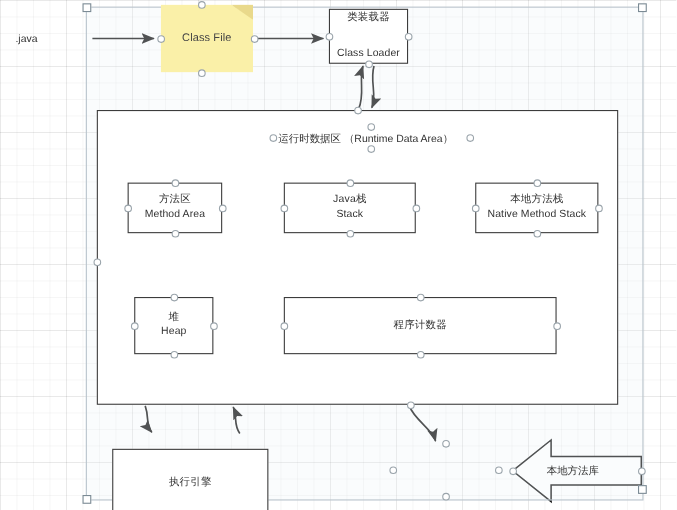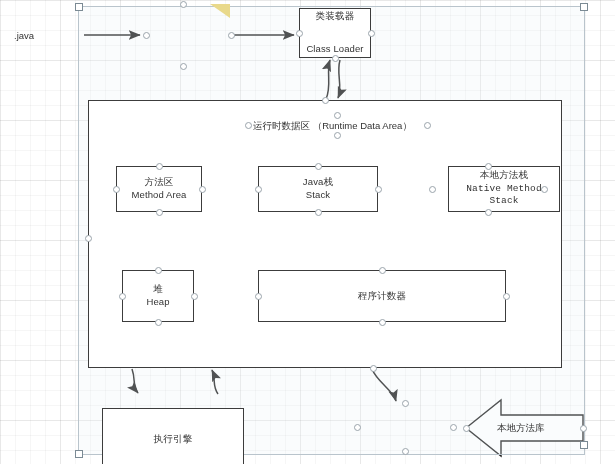"Class File" div.node { html: none -> <div> <span>Class File</span> </div> }
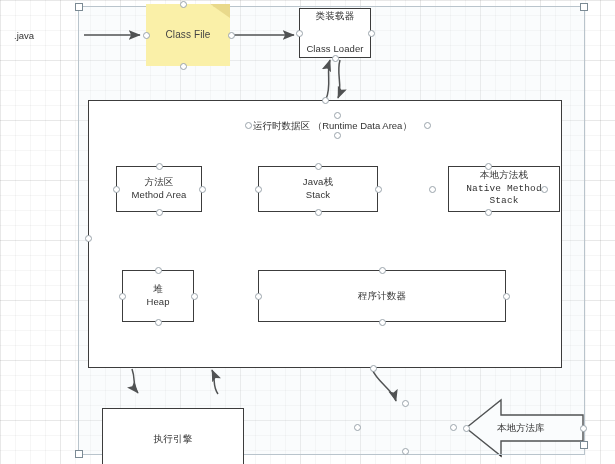"本地方法栈" #native-stack { font-family: Liberation Mono, monospace -> none; left: 448px -> 432px }
